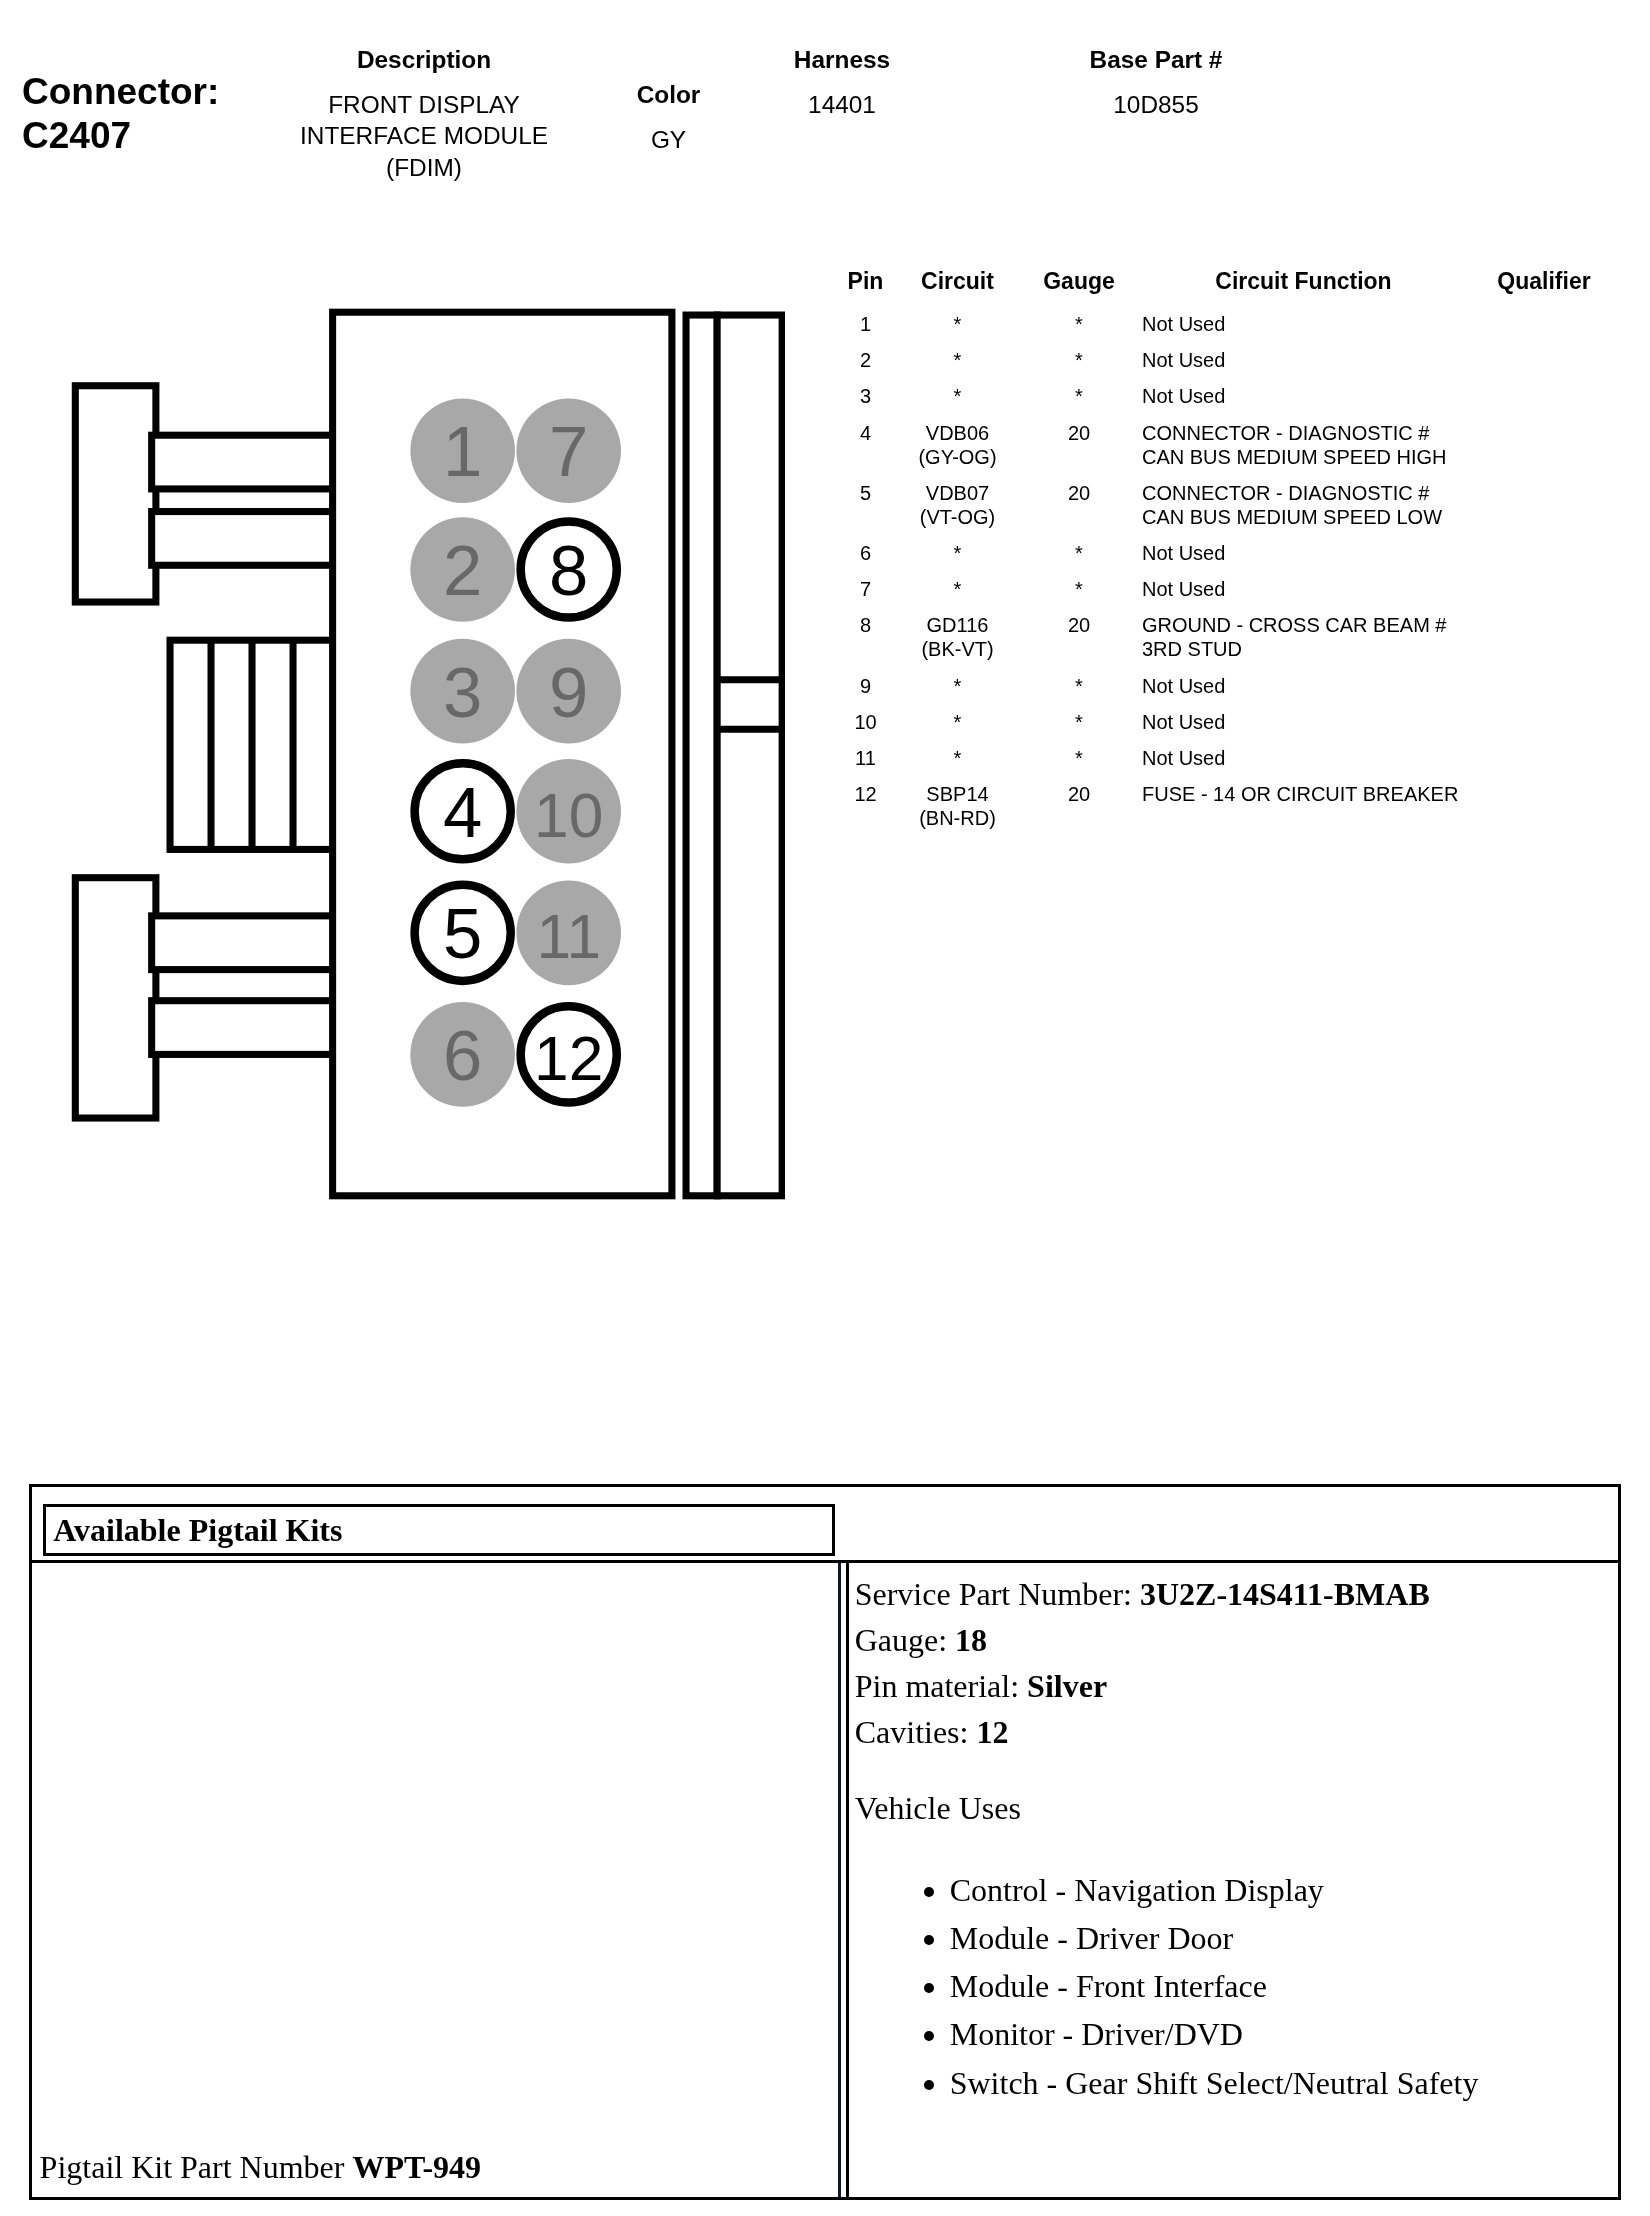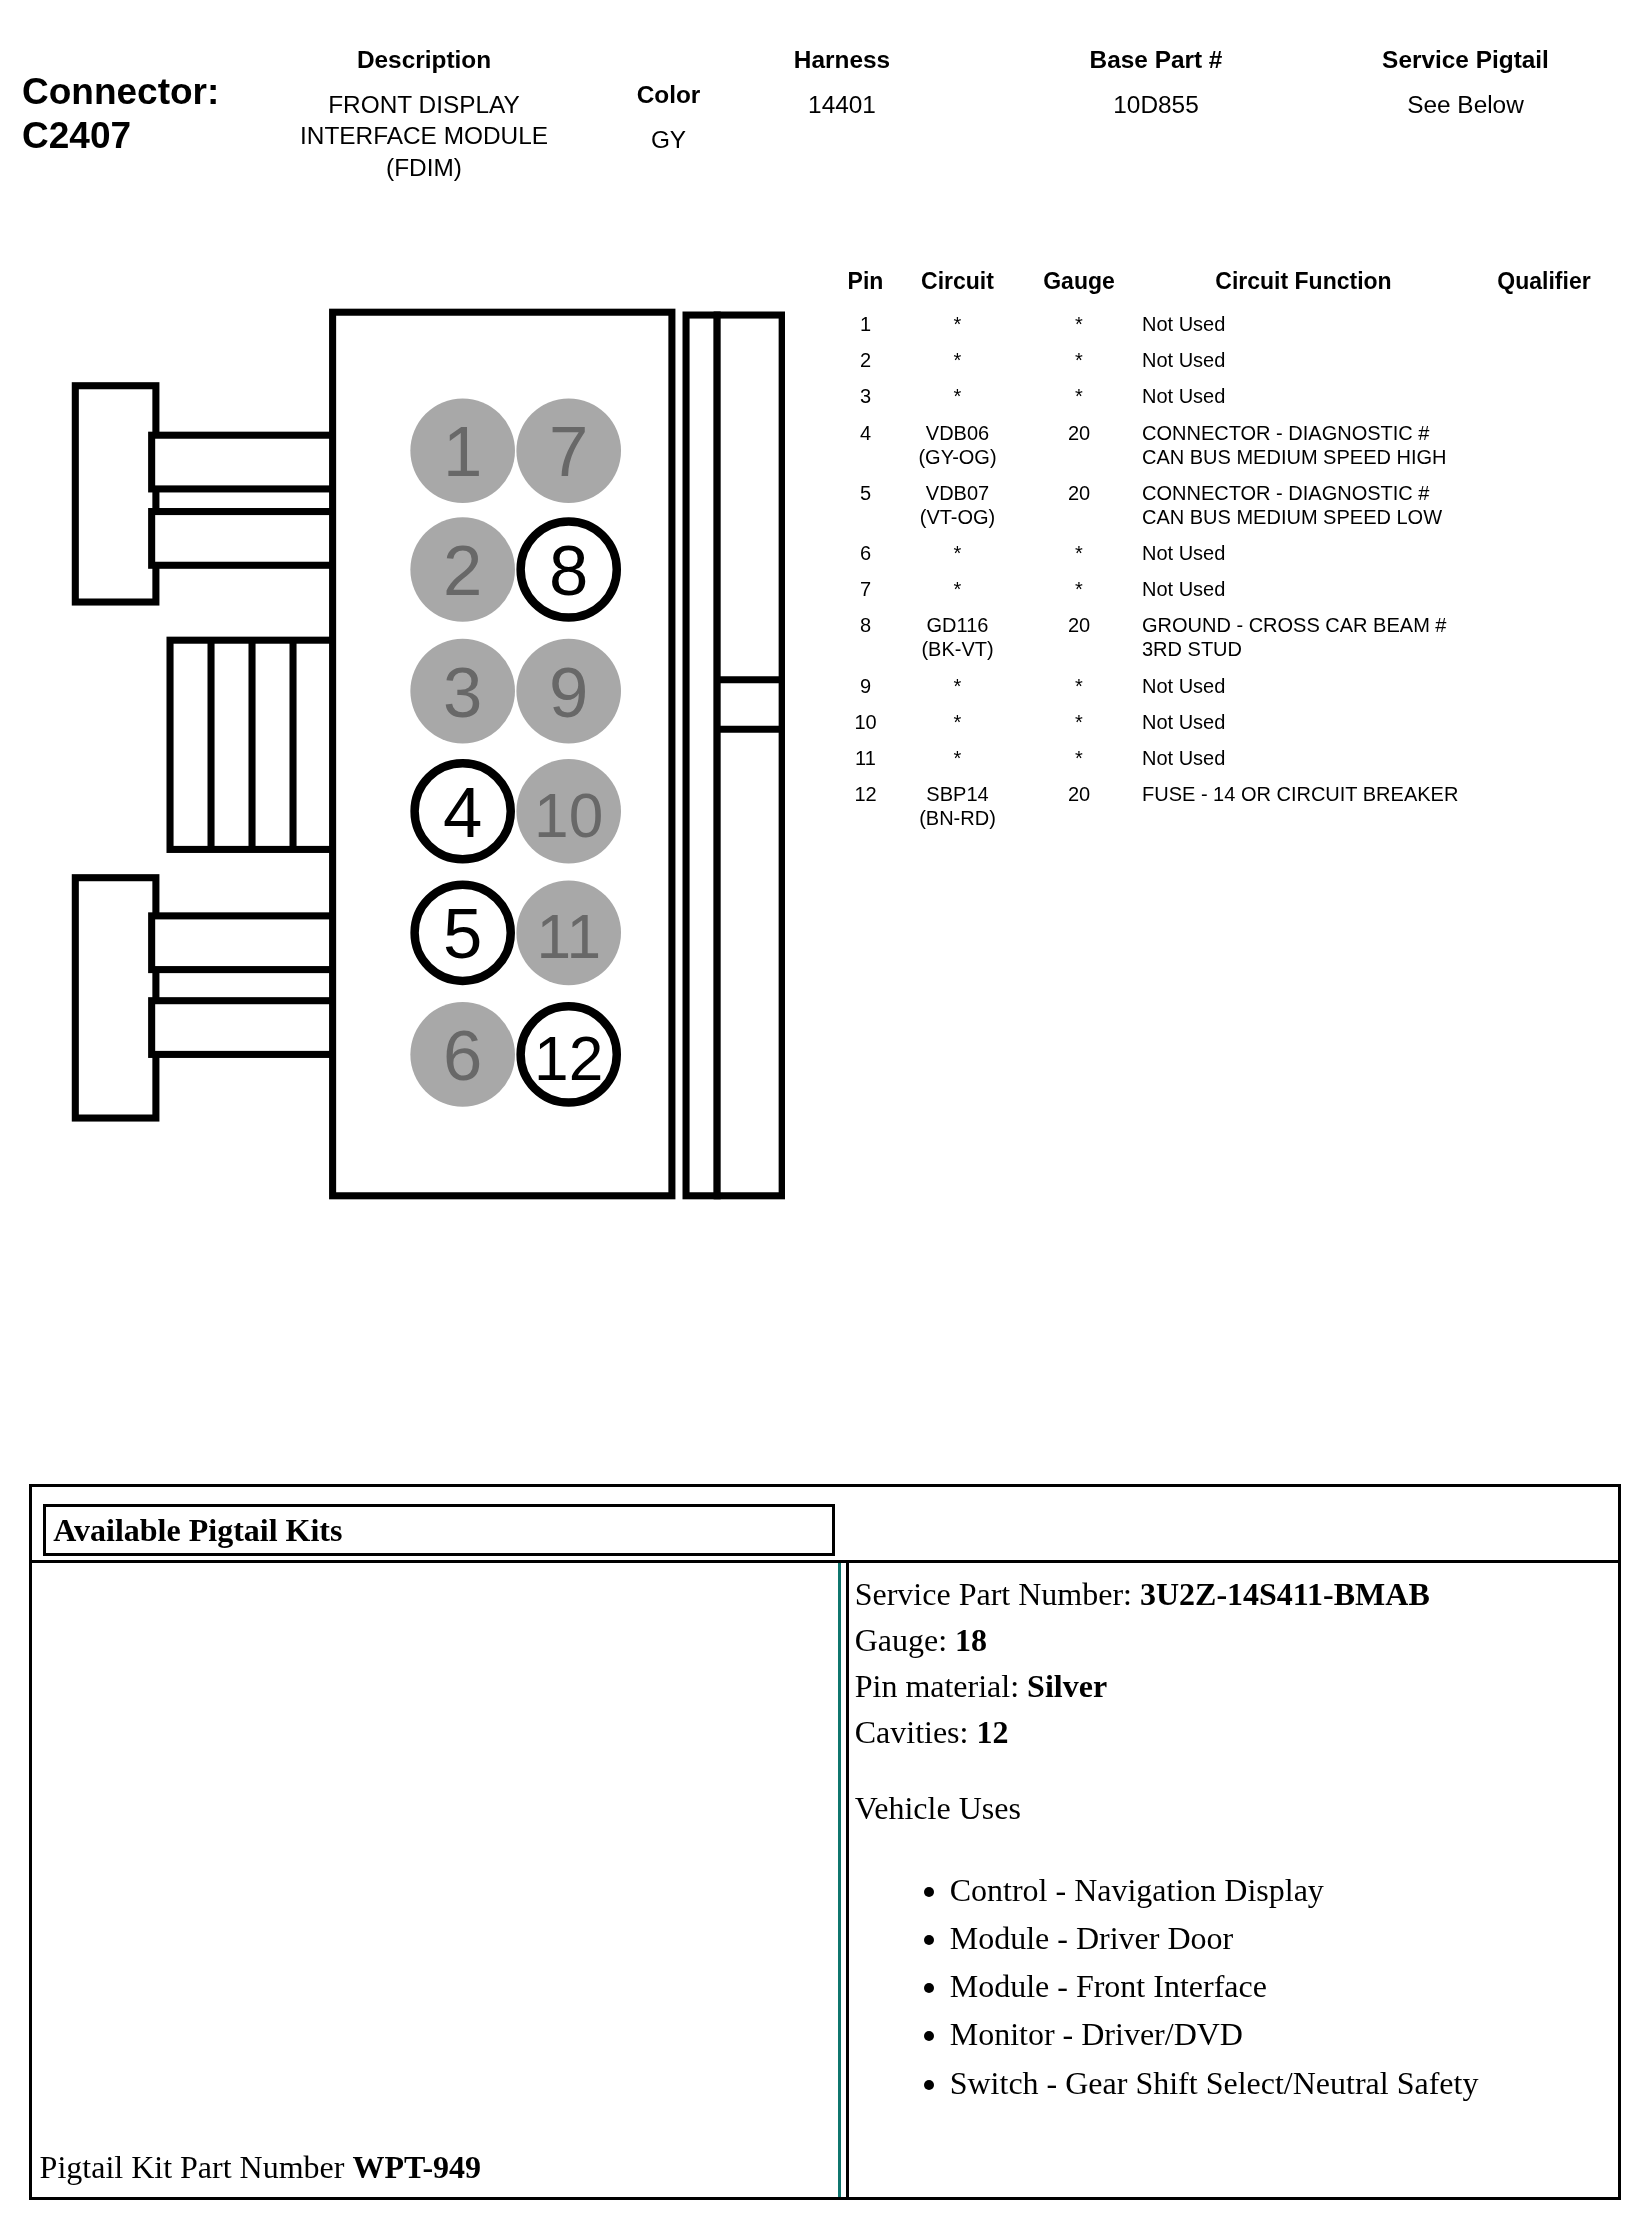"Service Pigtail" div.hdr-col { html: <div> <div>Service Pigtail</div> <div>See Below</div> </div> -> none }
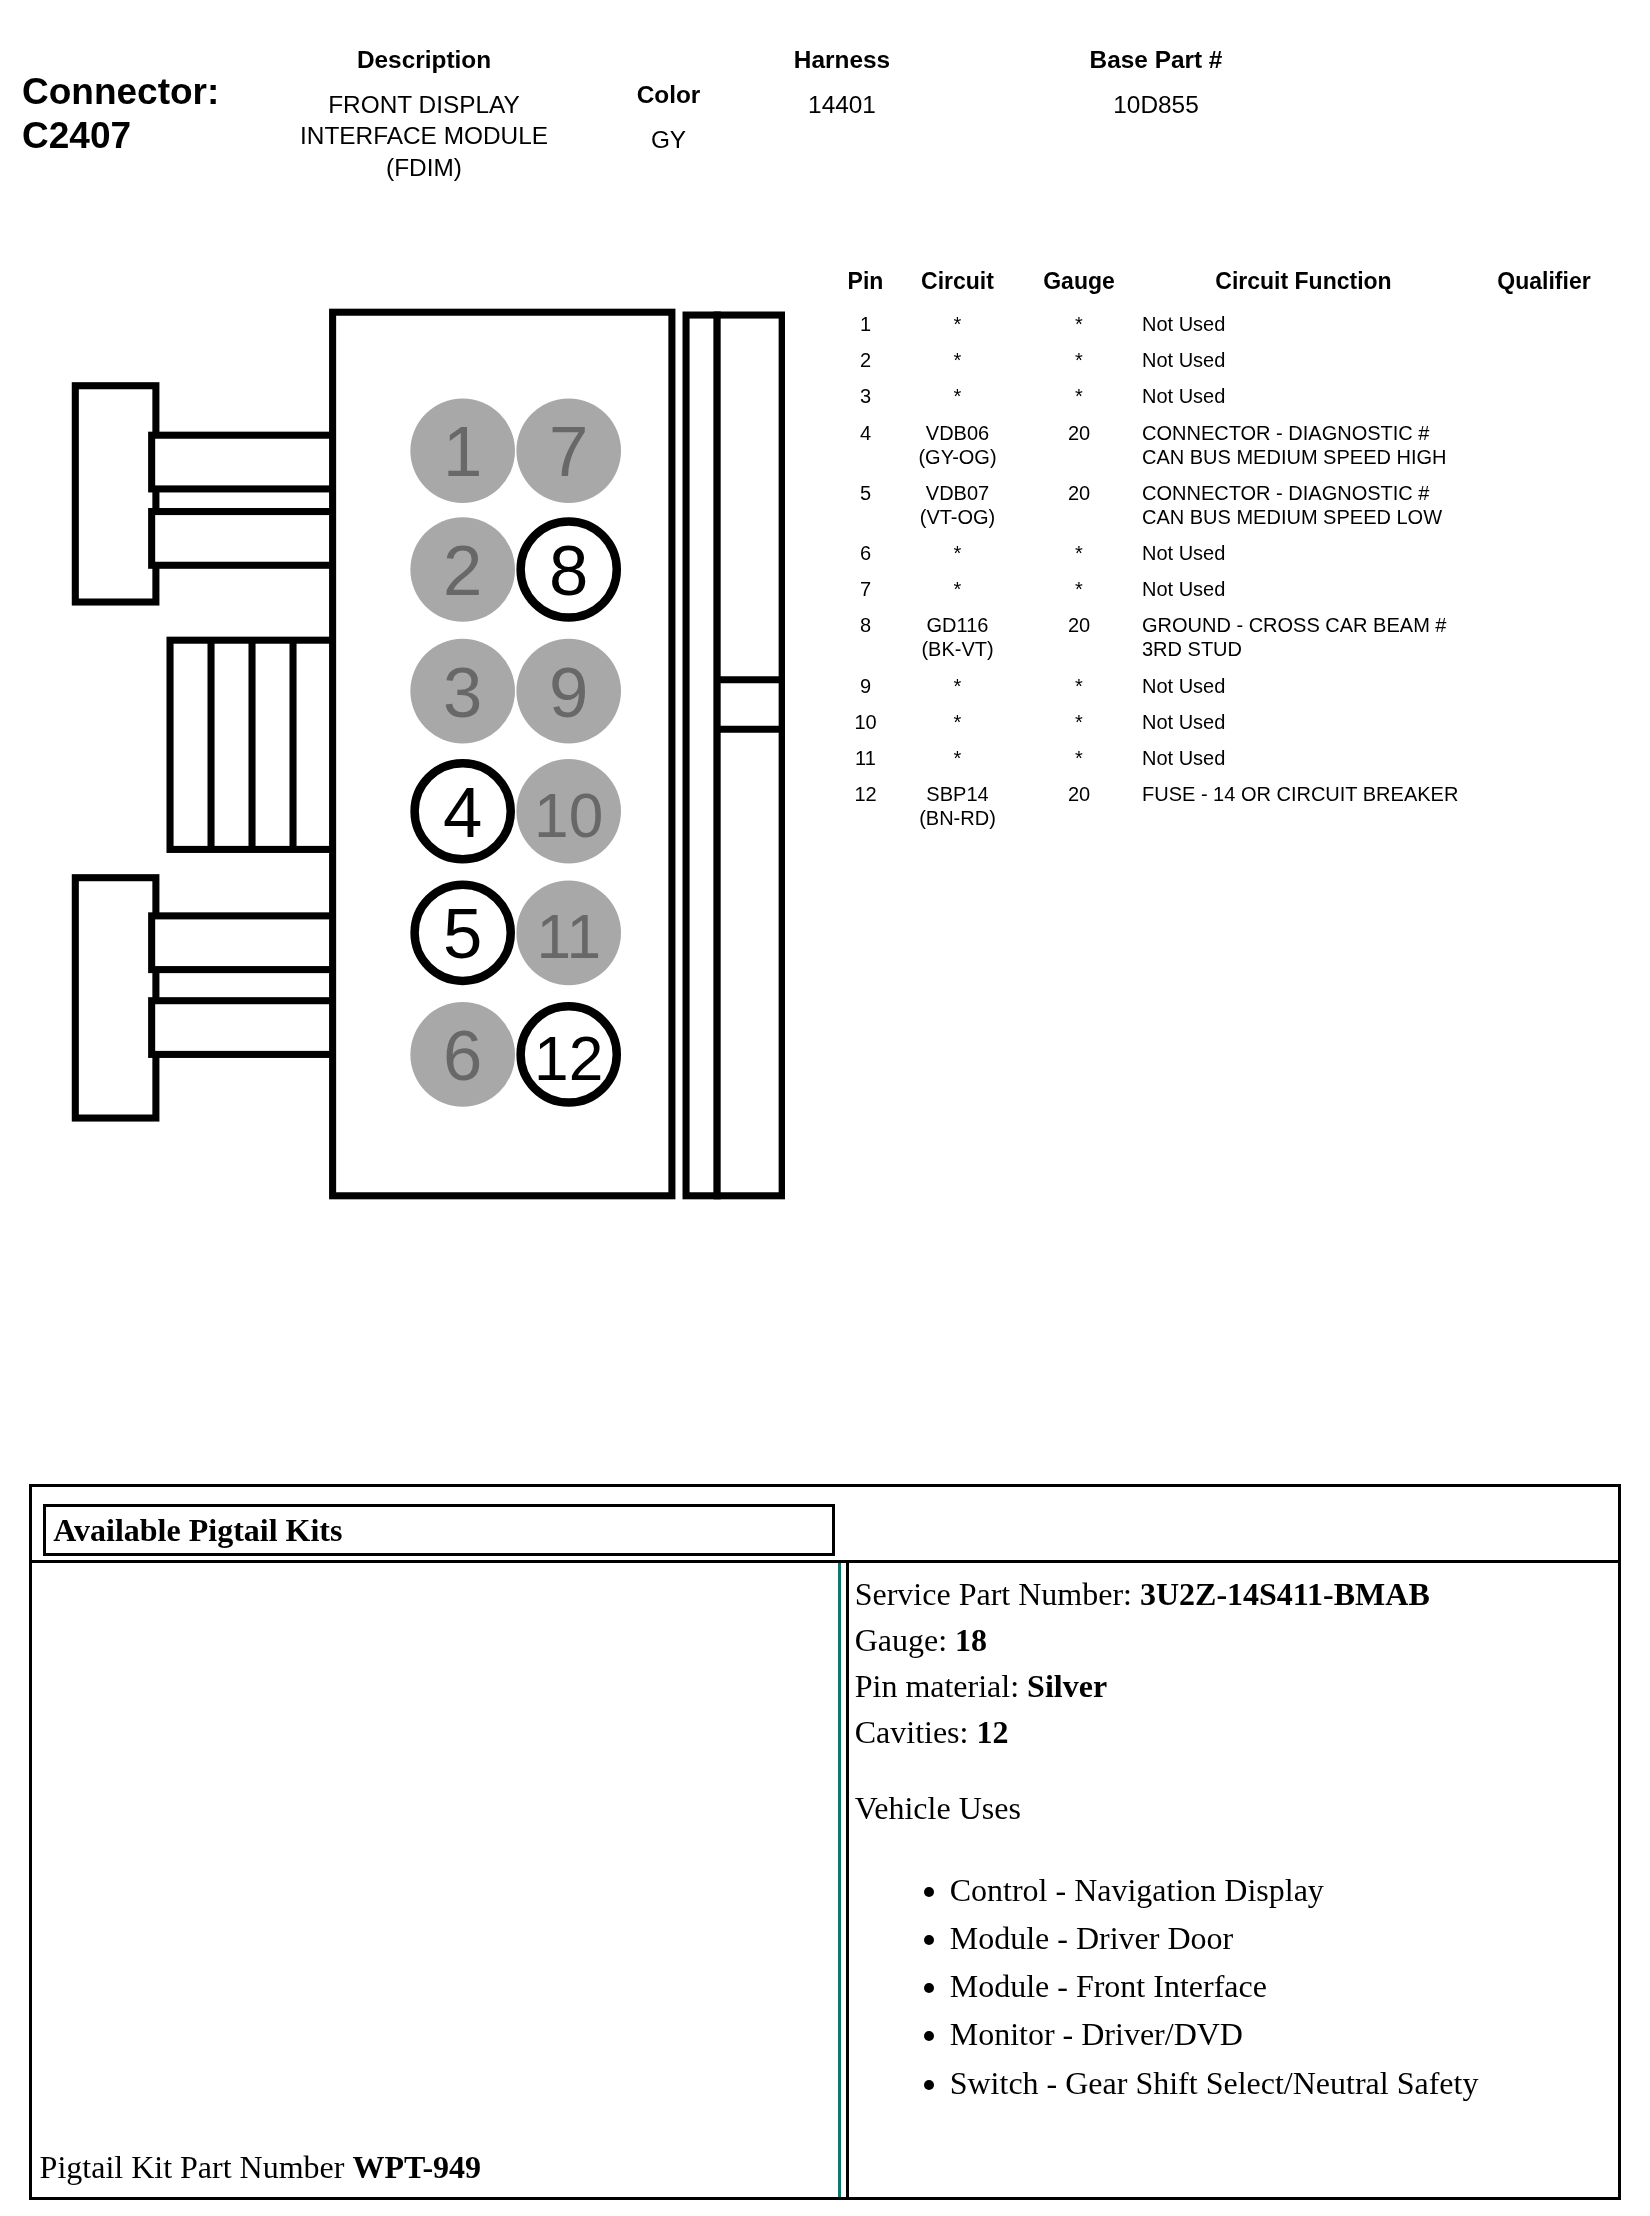"Pigtail Kit Part Number WPT-949" .pg-left-cell { border-right: 3px solid #0f766e -> 3px solid #0f172a }
